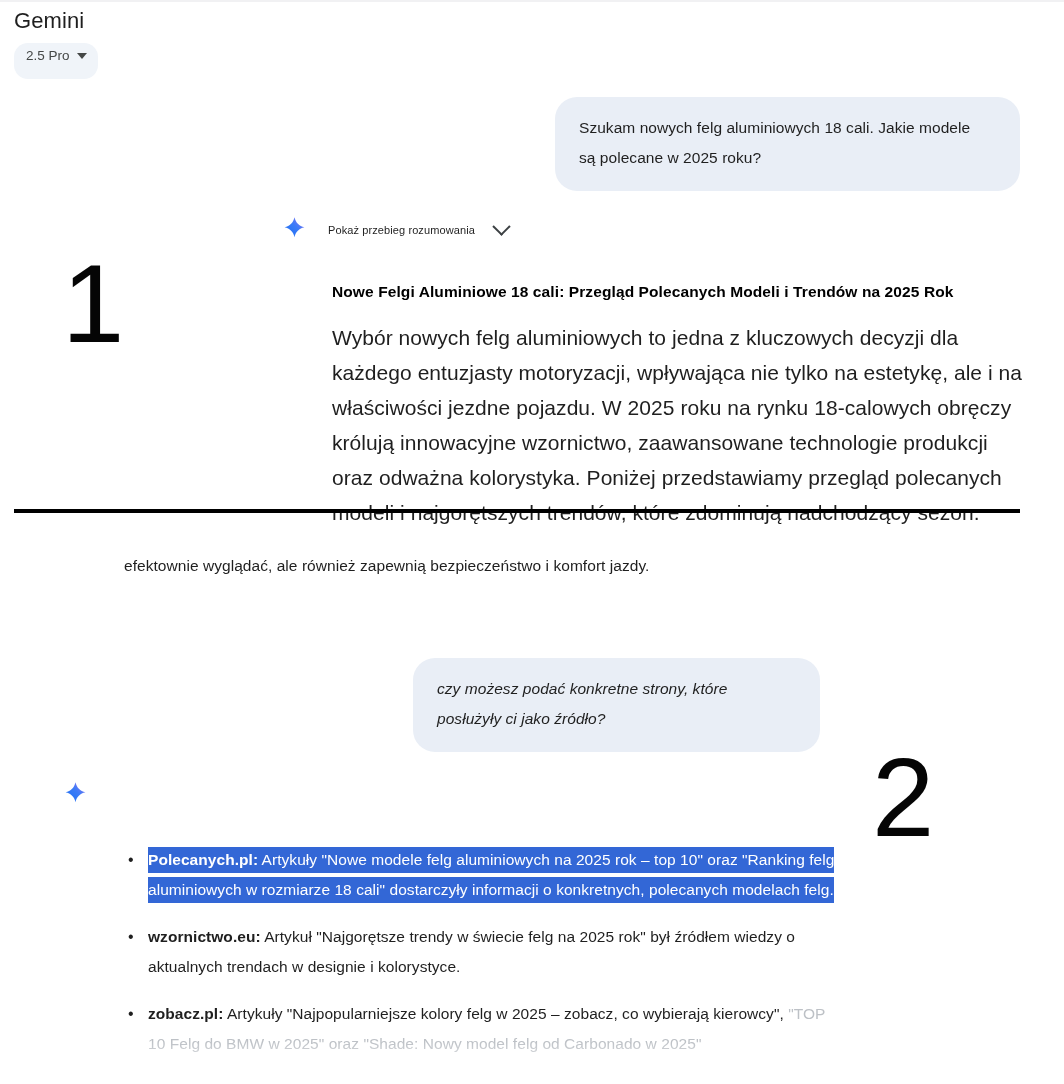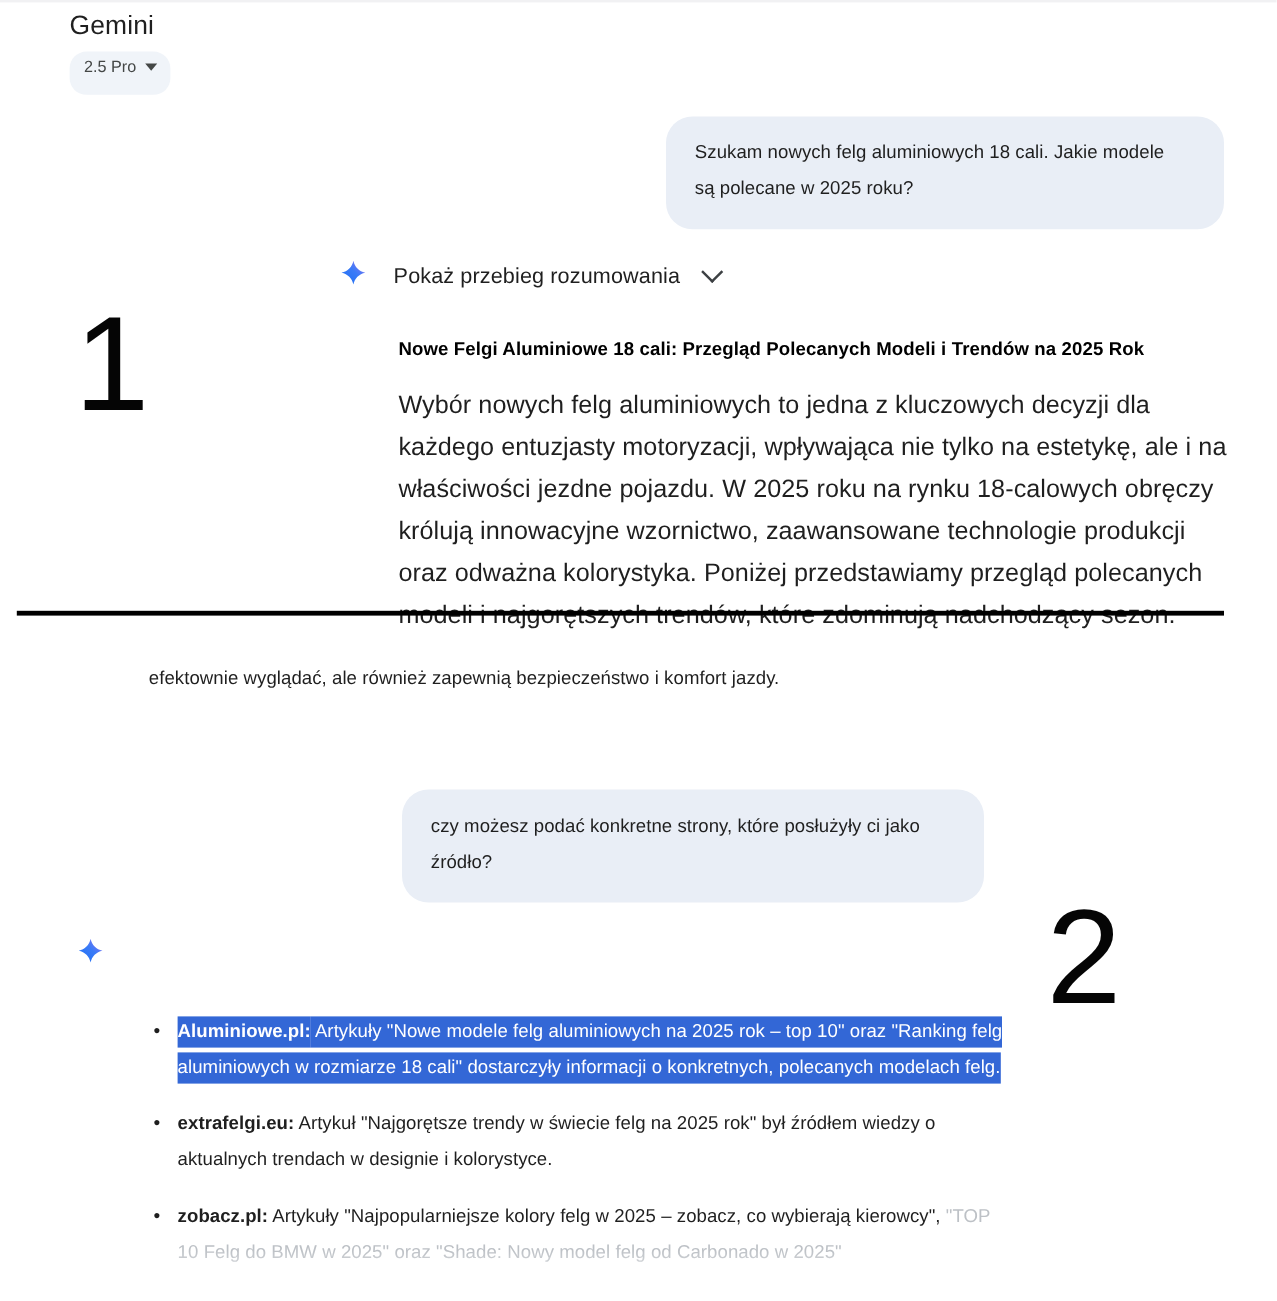"Gemini" .app-header { margin-left: 44px -> none }
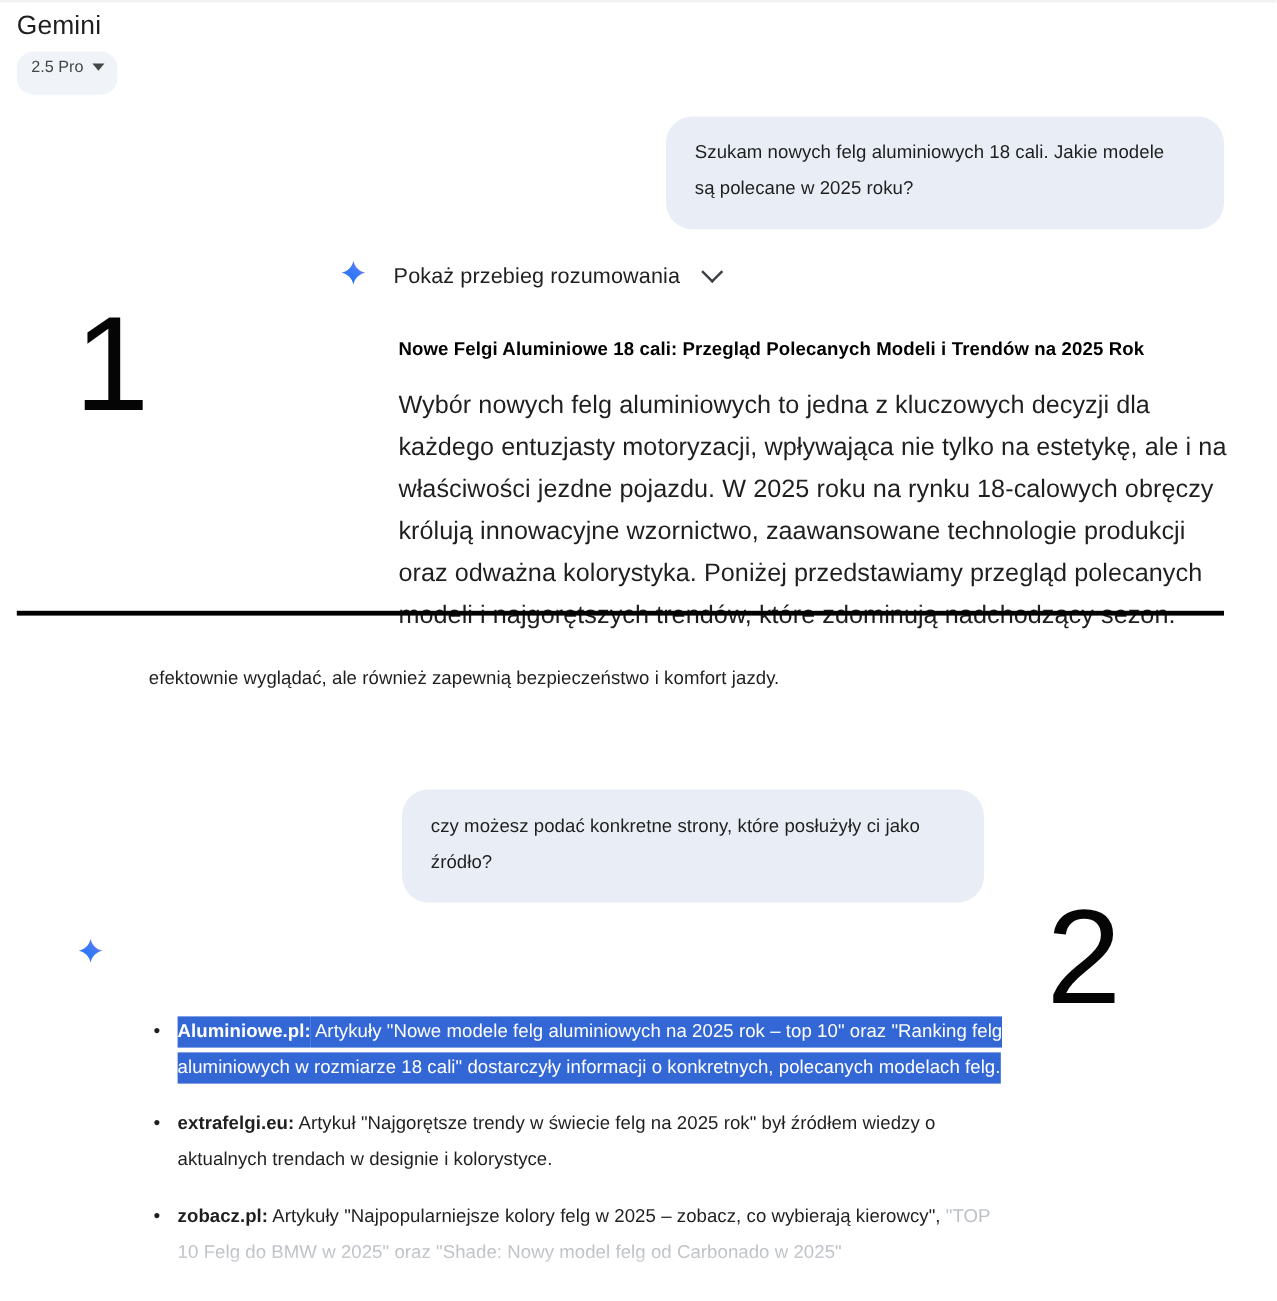"Pokaż przebieg rozumowania" .thoughts-label { font-size: 18px -> 11px }
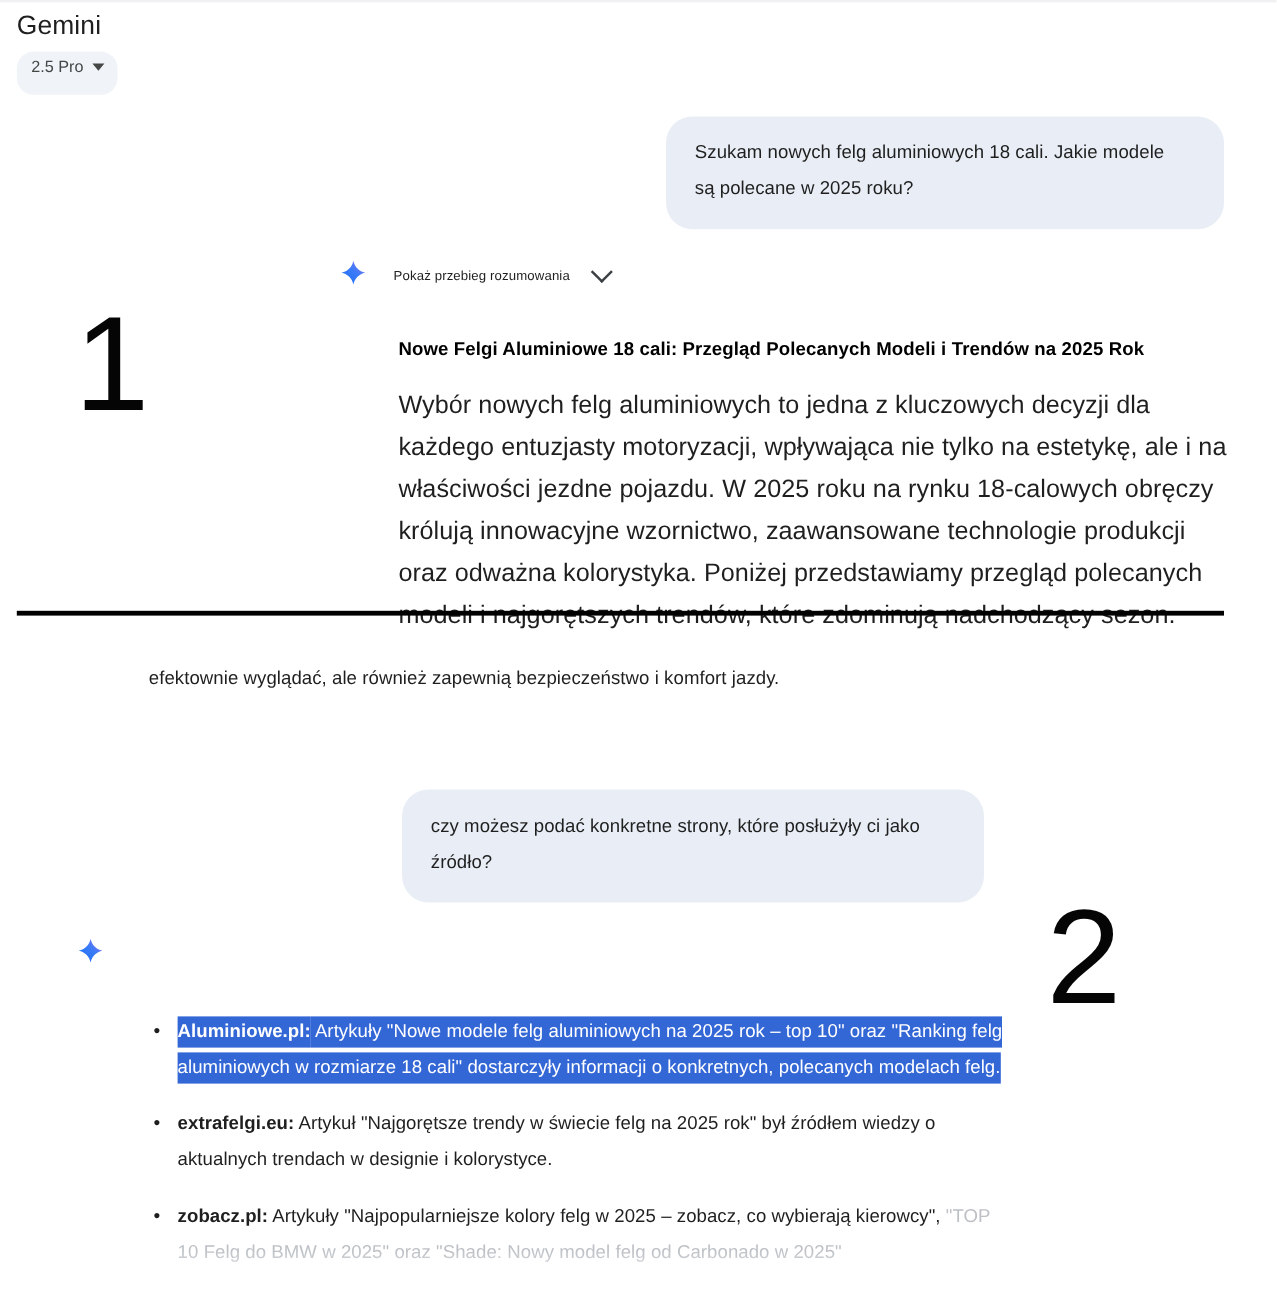"czy możesz podać konkretne strony," div.user-bubble { font-style: none -> italic; width: 485px -> 407px }
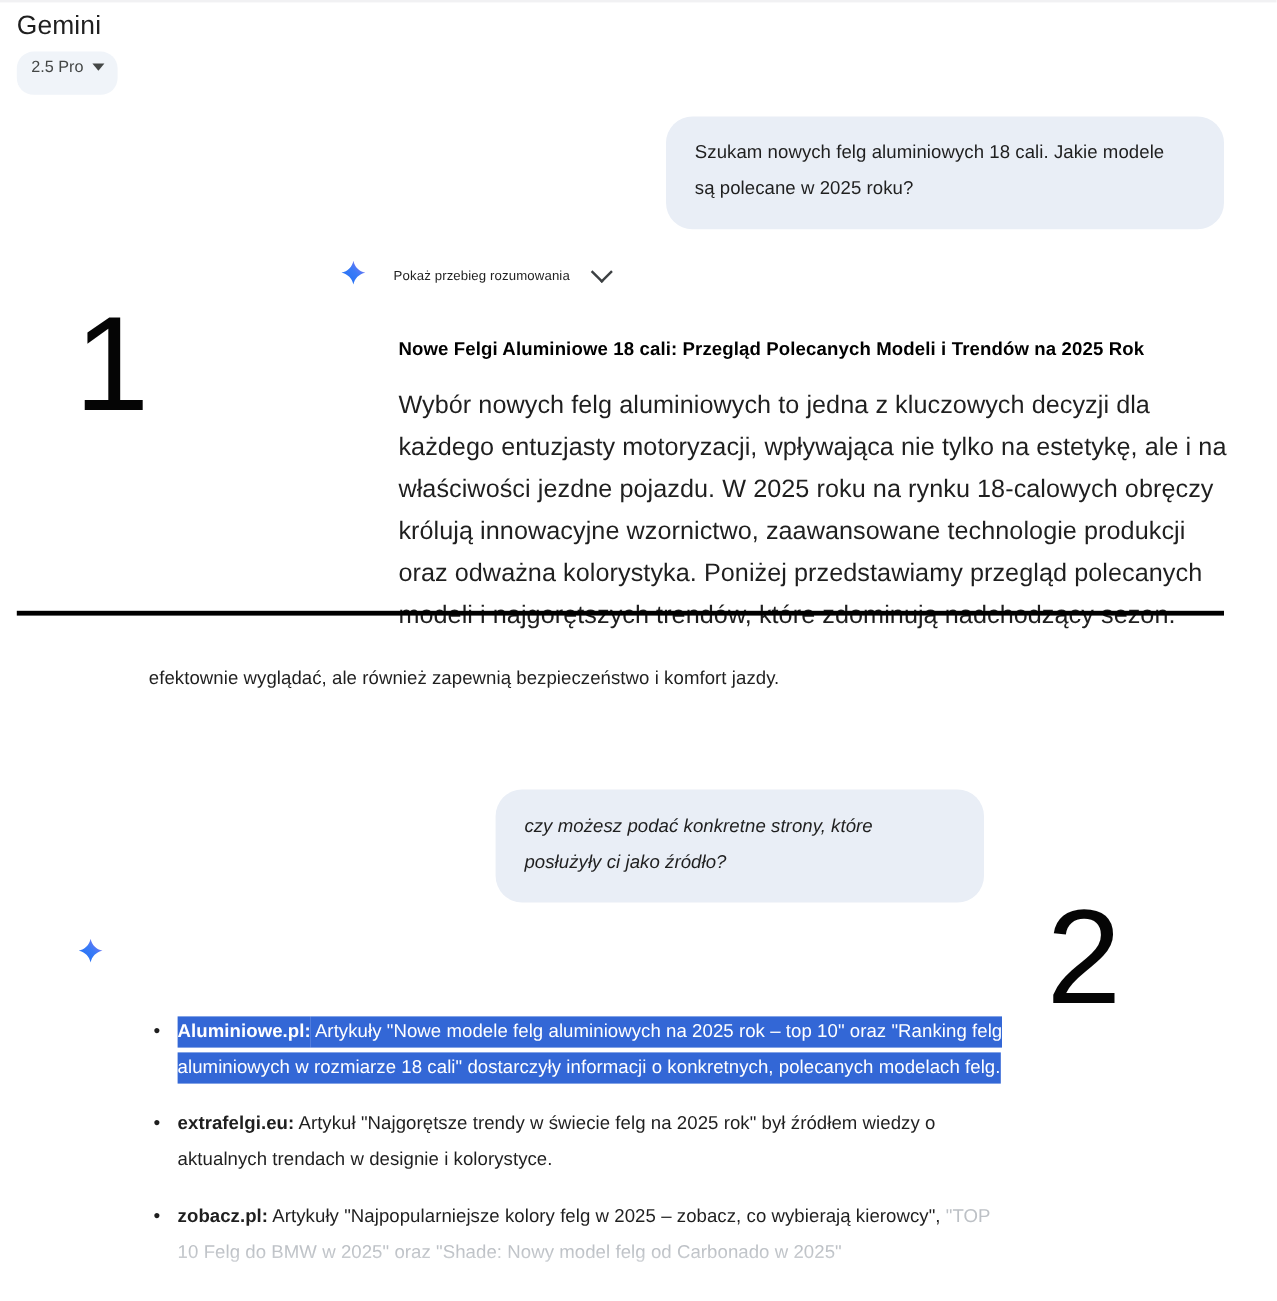"Aluminiowe.pl:" span.src-name { text: Aluminiowe.pl -> Polecanych.pl }
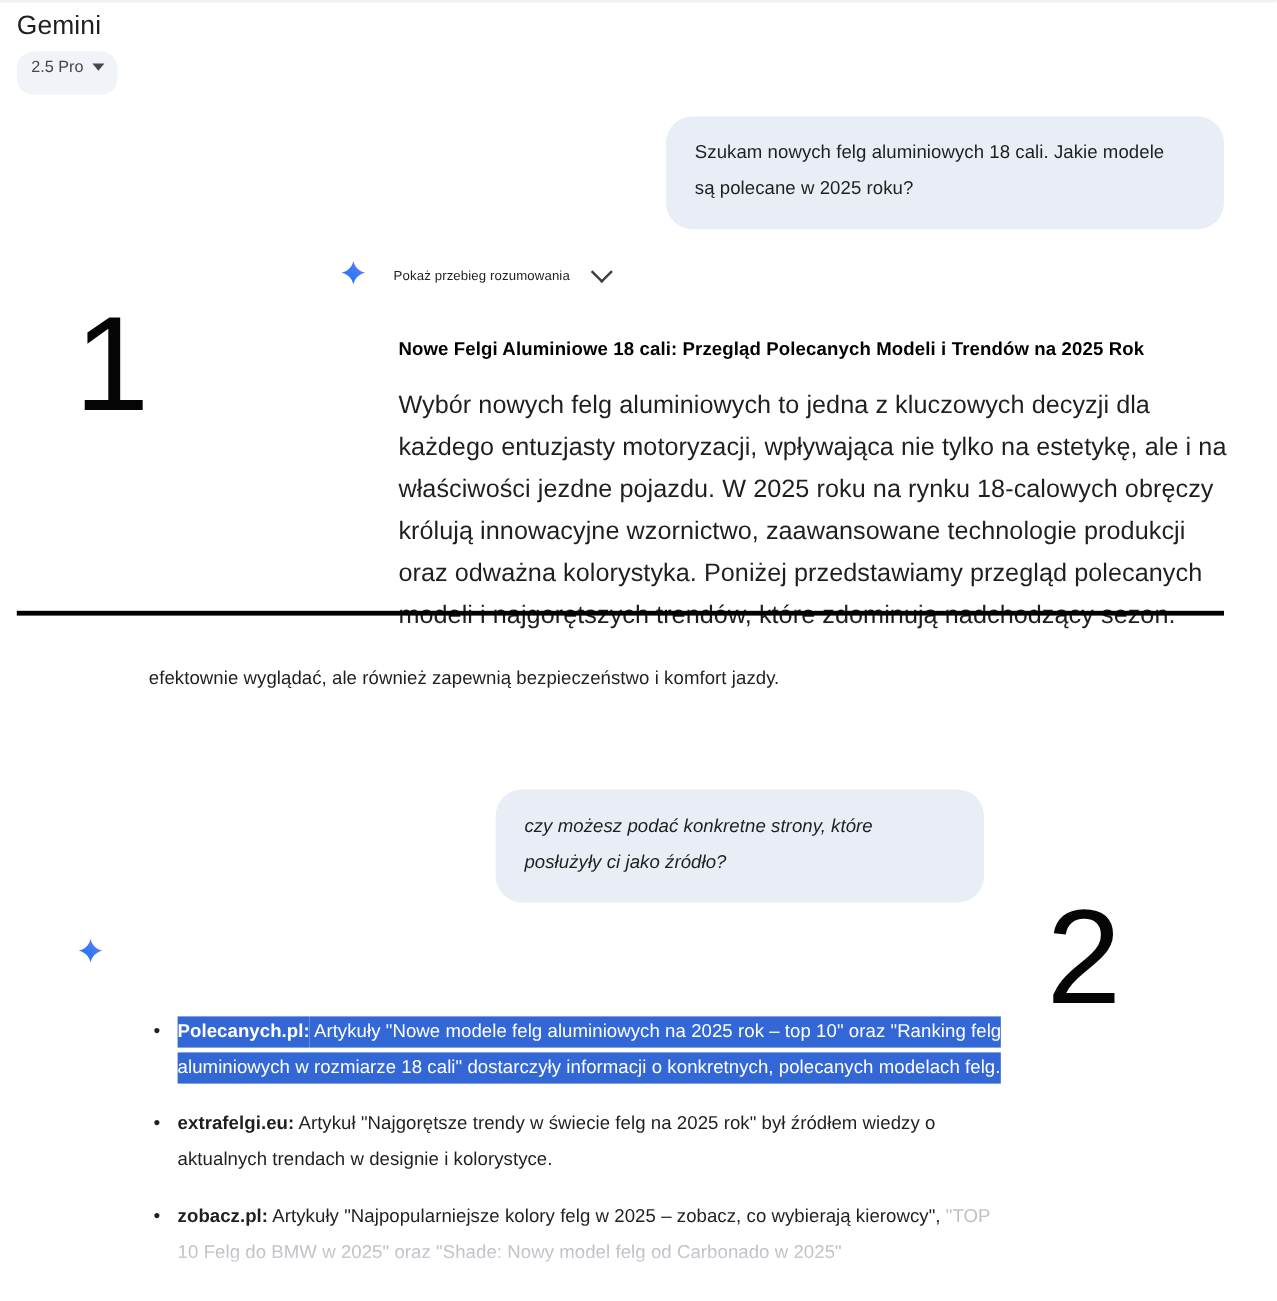"extrafelgi.eu:" span.src-name { text: extrafelgi.eu -> wzornictwo.eu }
